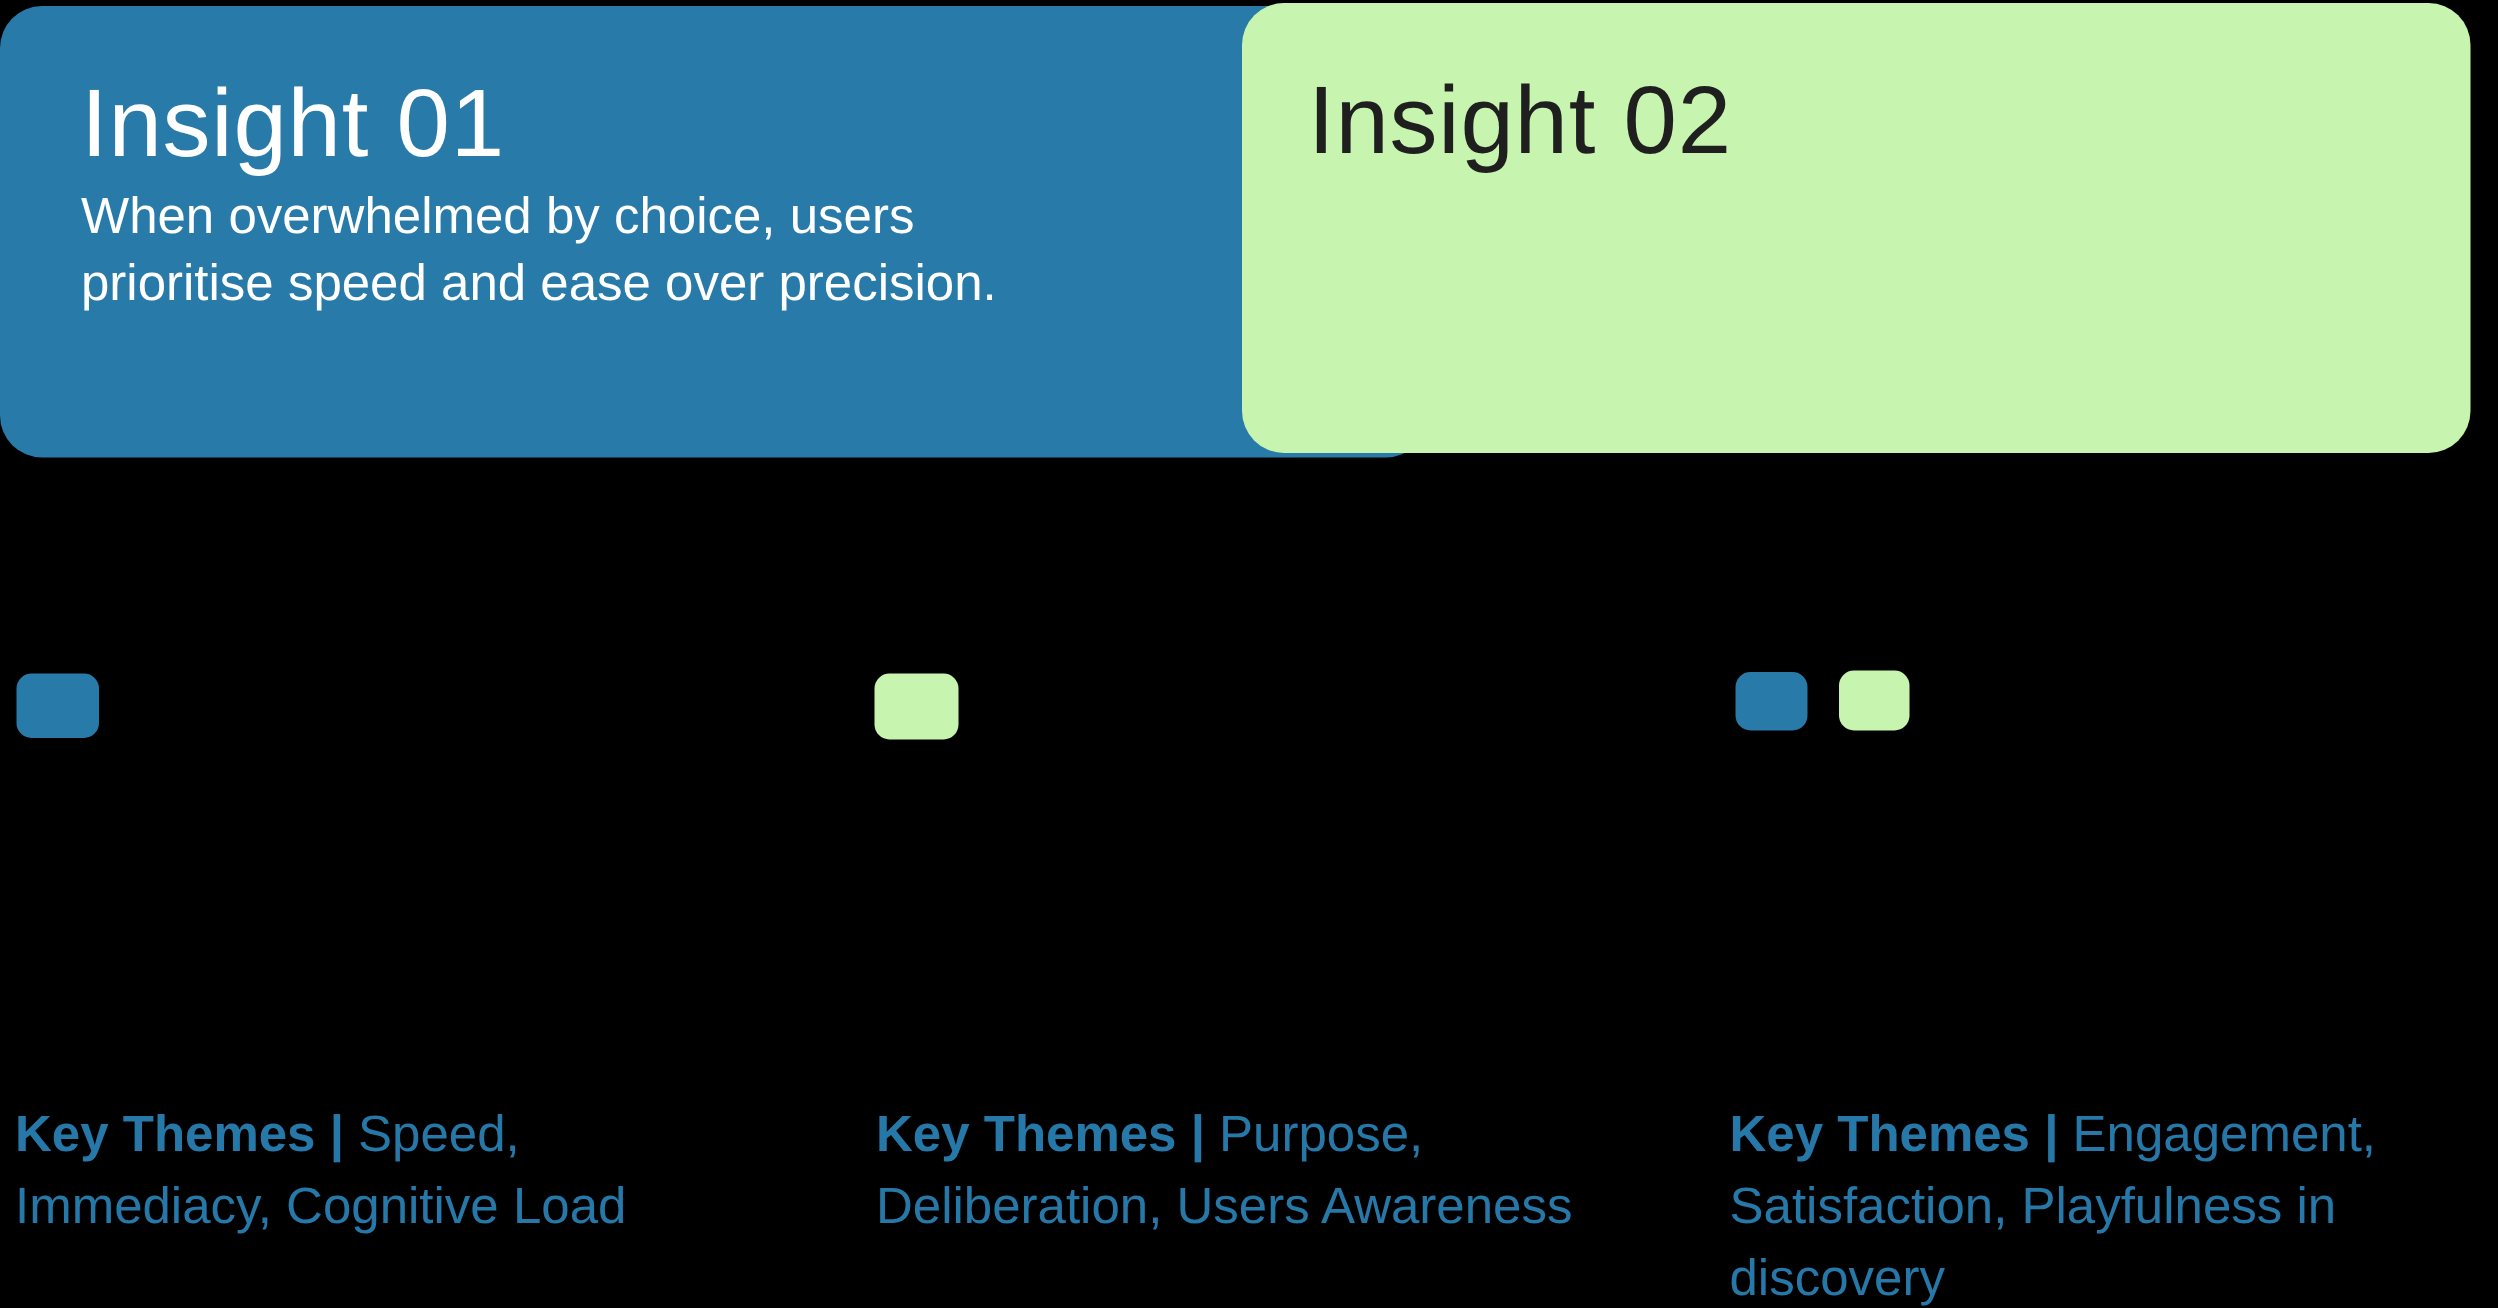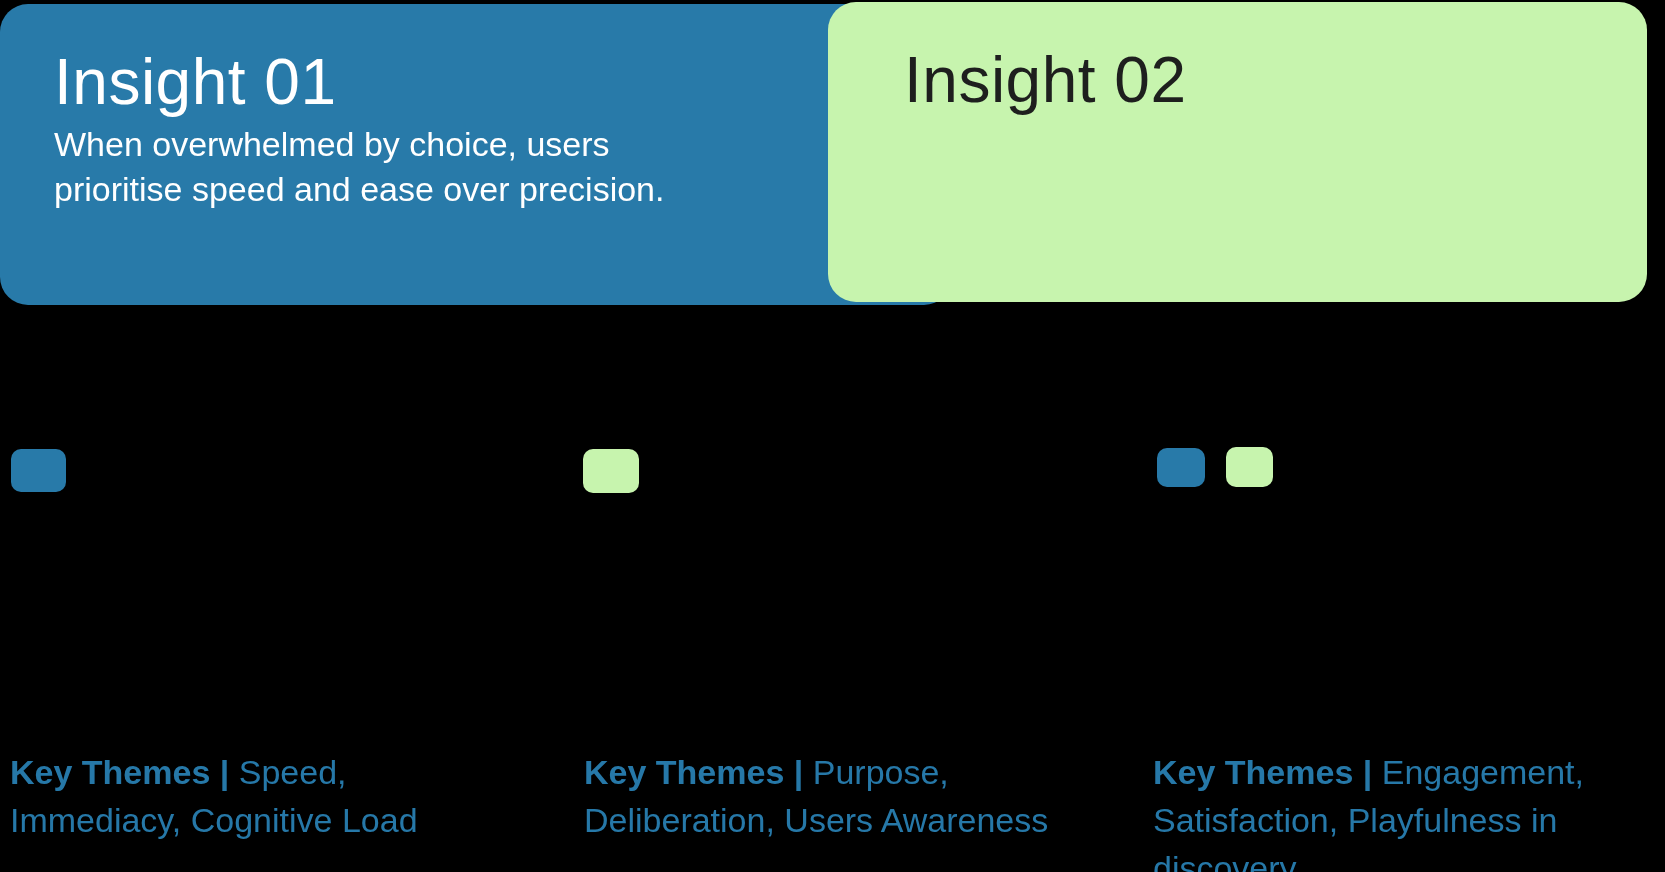"Insight 02" .card-green { padding: 38px 14px 0 76px -> 38px 14px 0 44px }
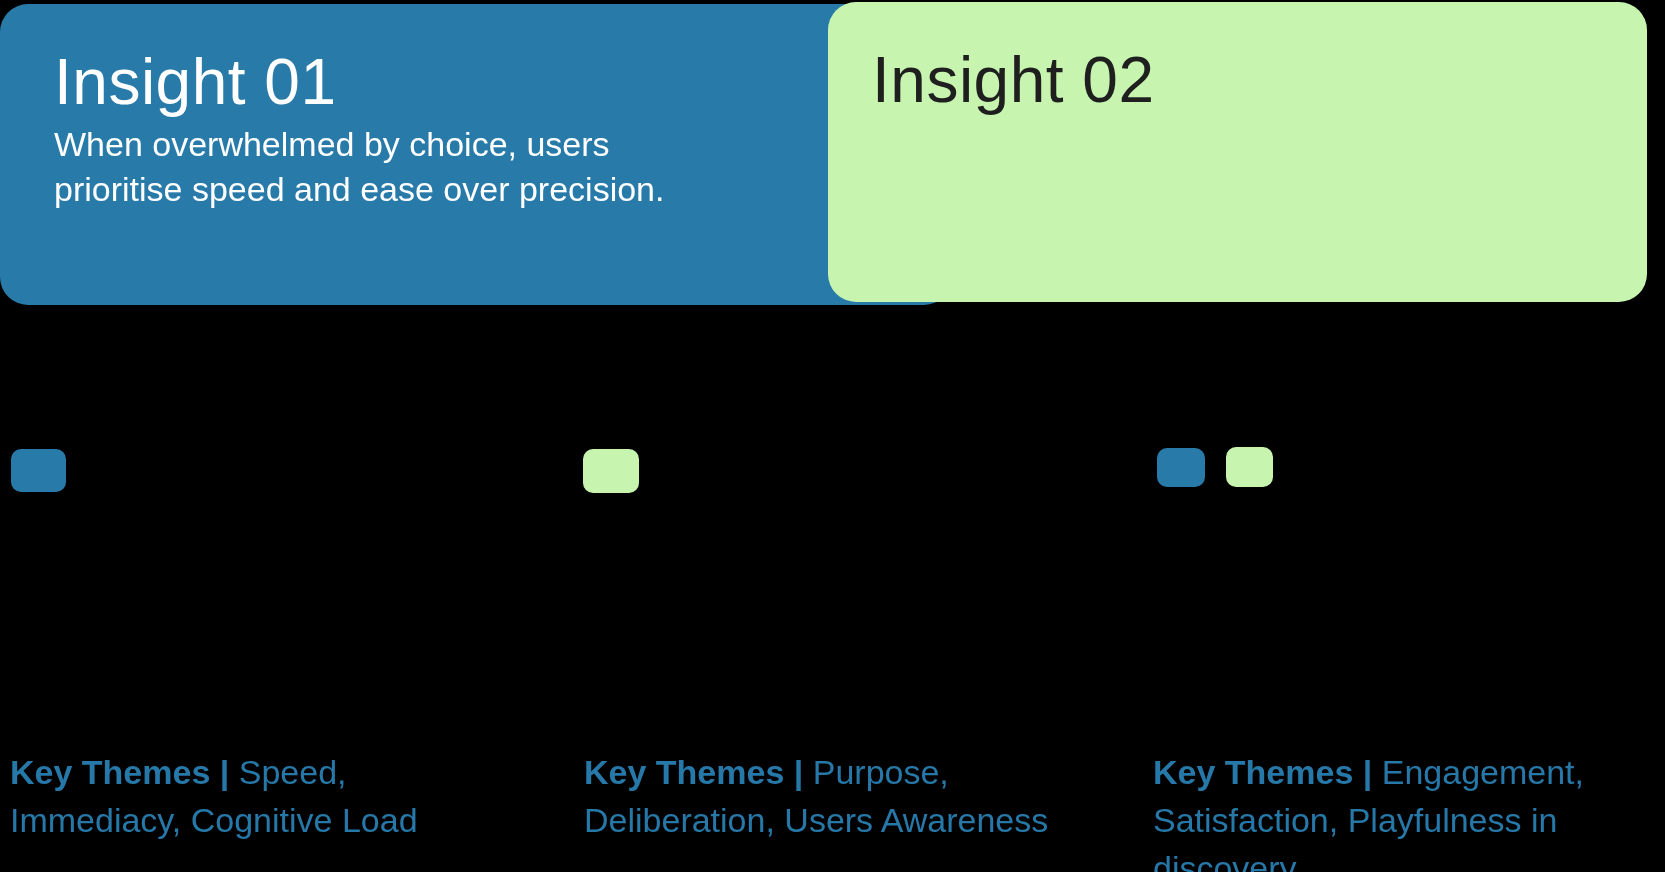"Key Themes | Speed," .themes { top: 748px -> 732px }
